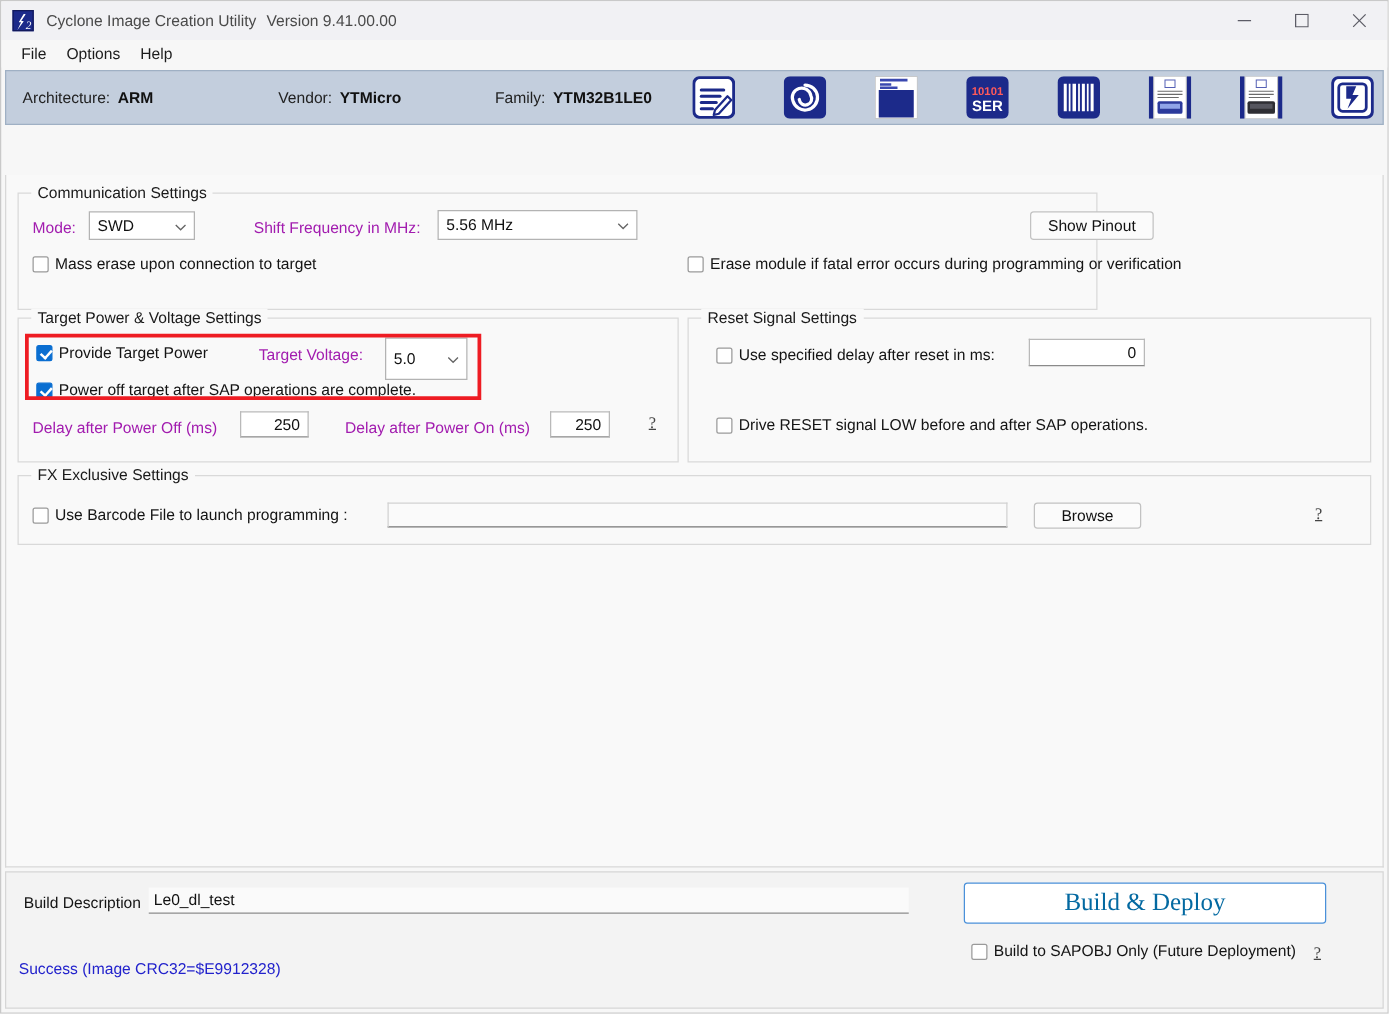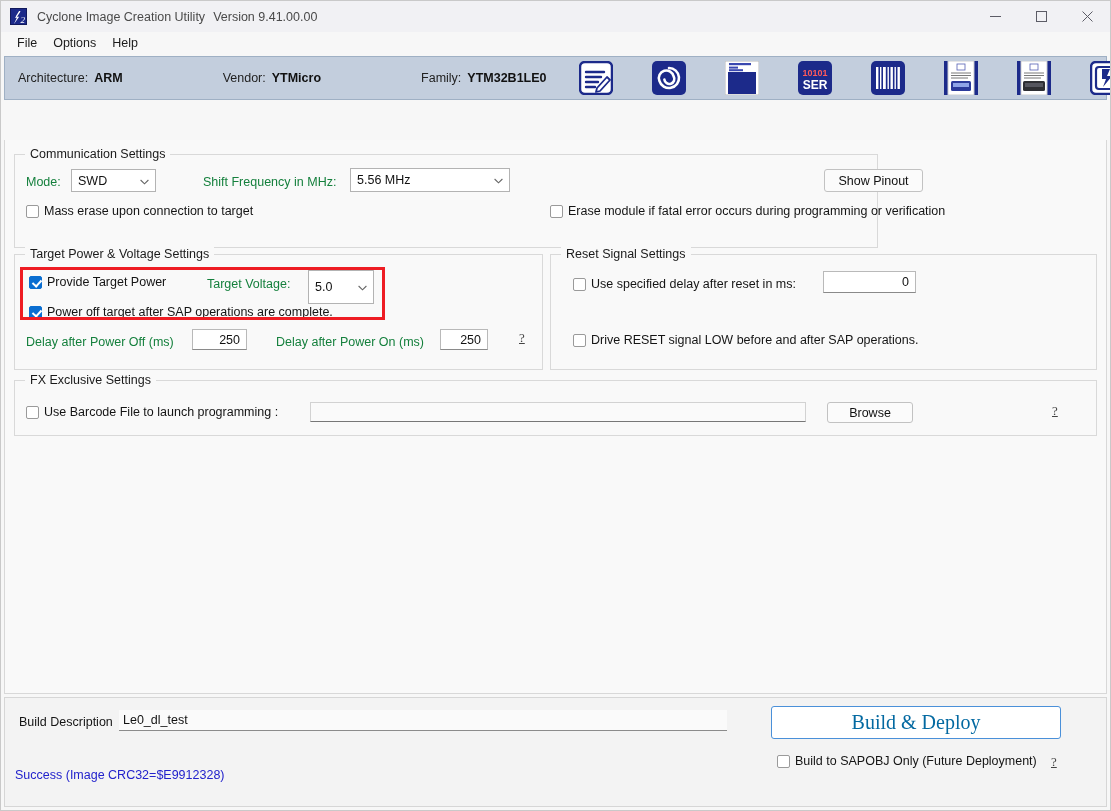"Family:" .f-family { margin-left: 100px -> 75px }
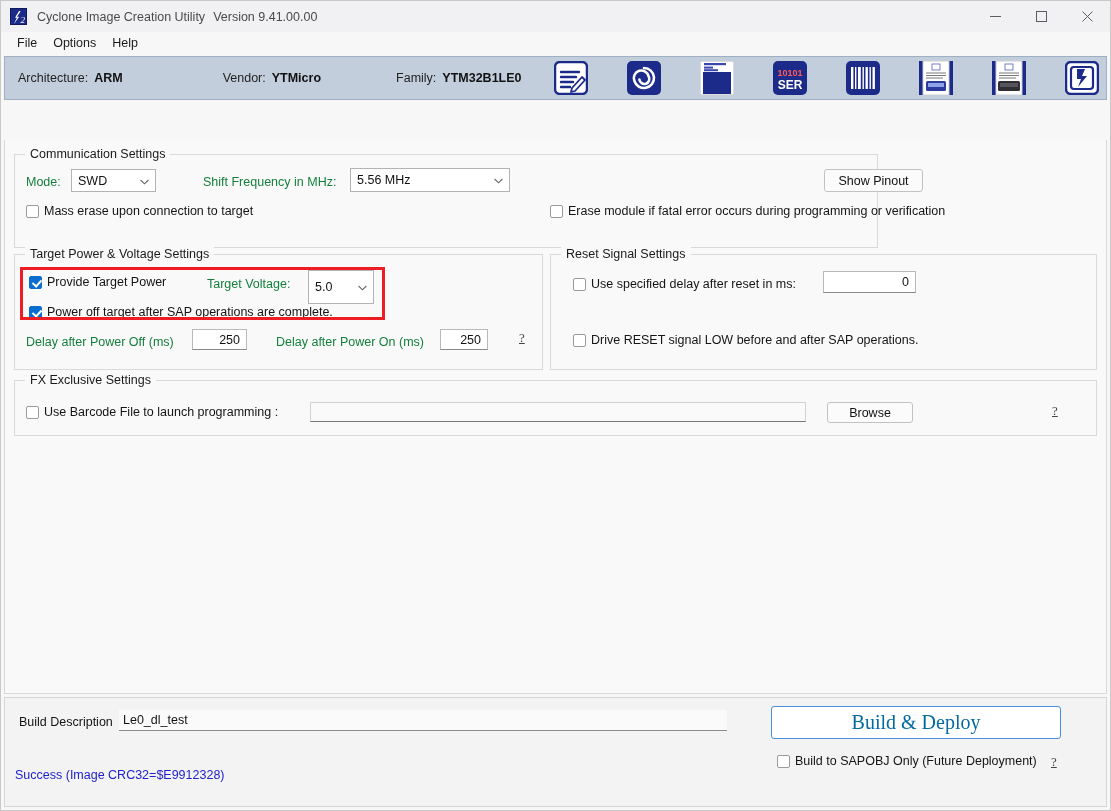"Mode:" .lbl { color: #15803d -> #a21caf }
